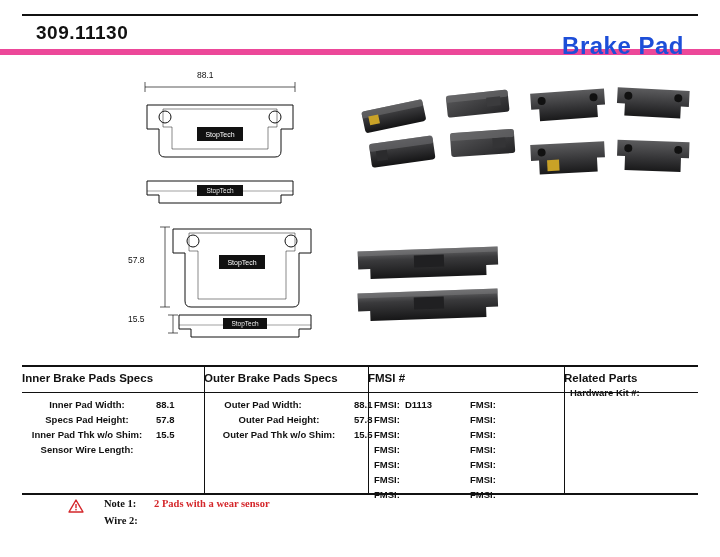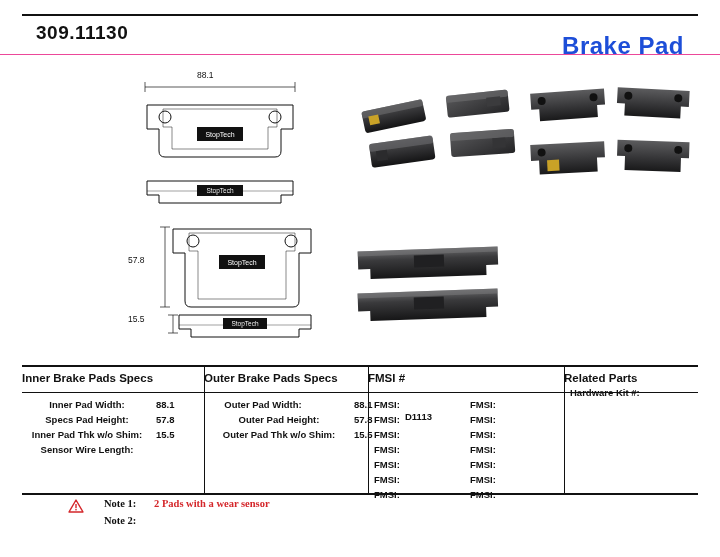"309.11130" .header { border-bottom: 1px solid #ec4899 -> 6px solid #ec4899 }
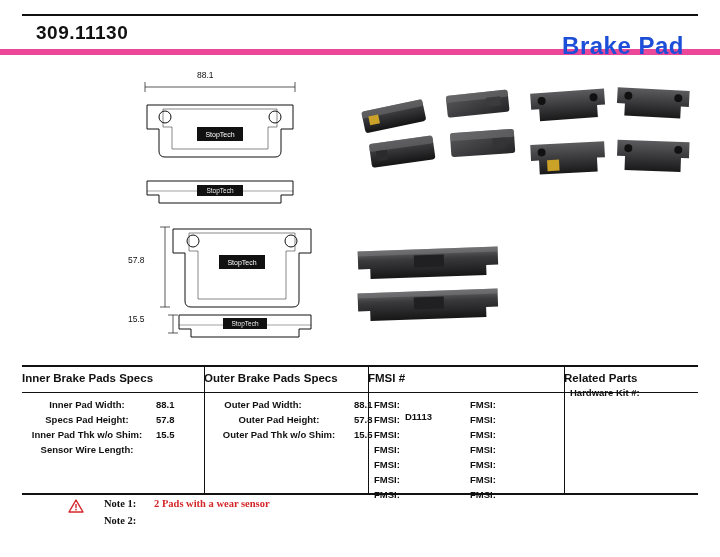"D1113" div.cell { top: 44px -> 32px }
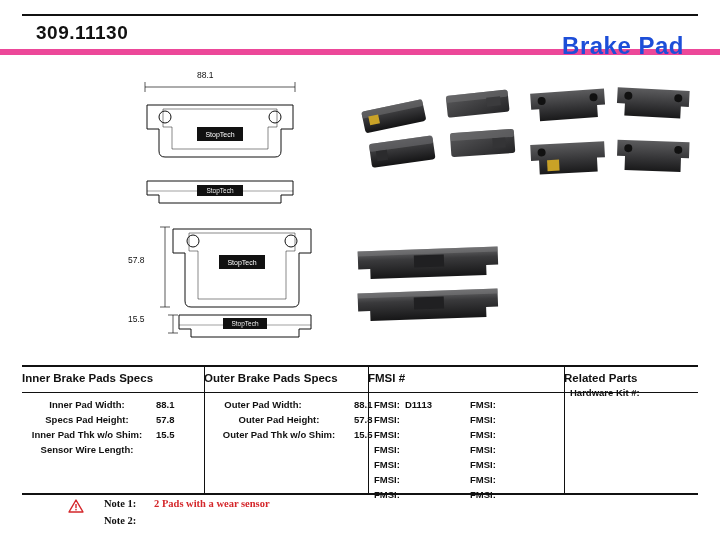"Note 2:" div.note-label { text: Note -> Wire }
